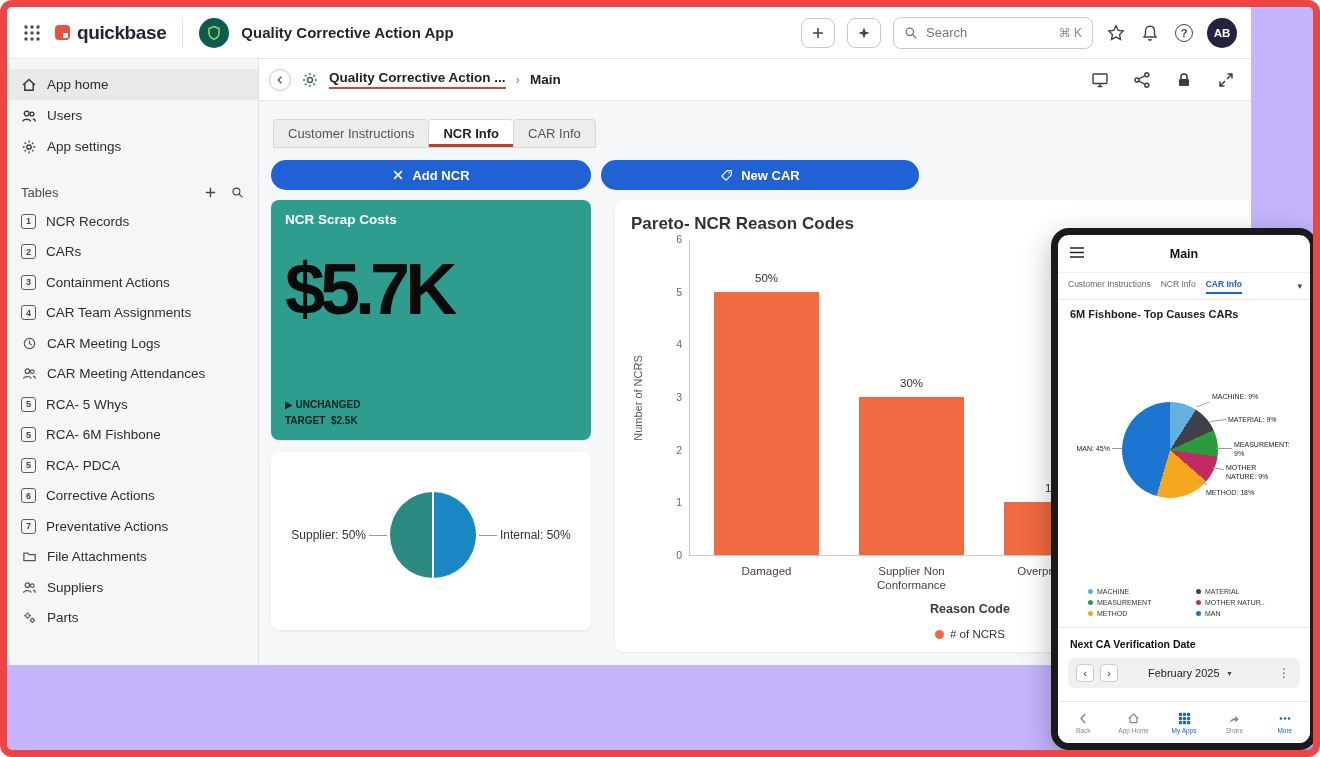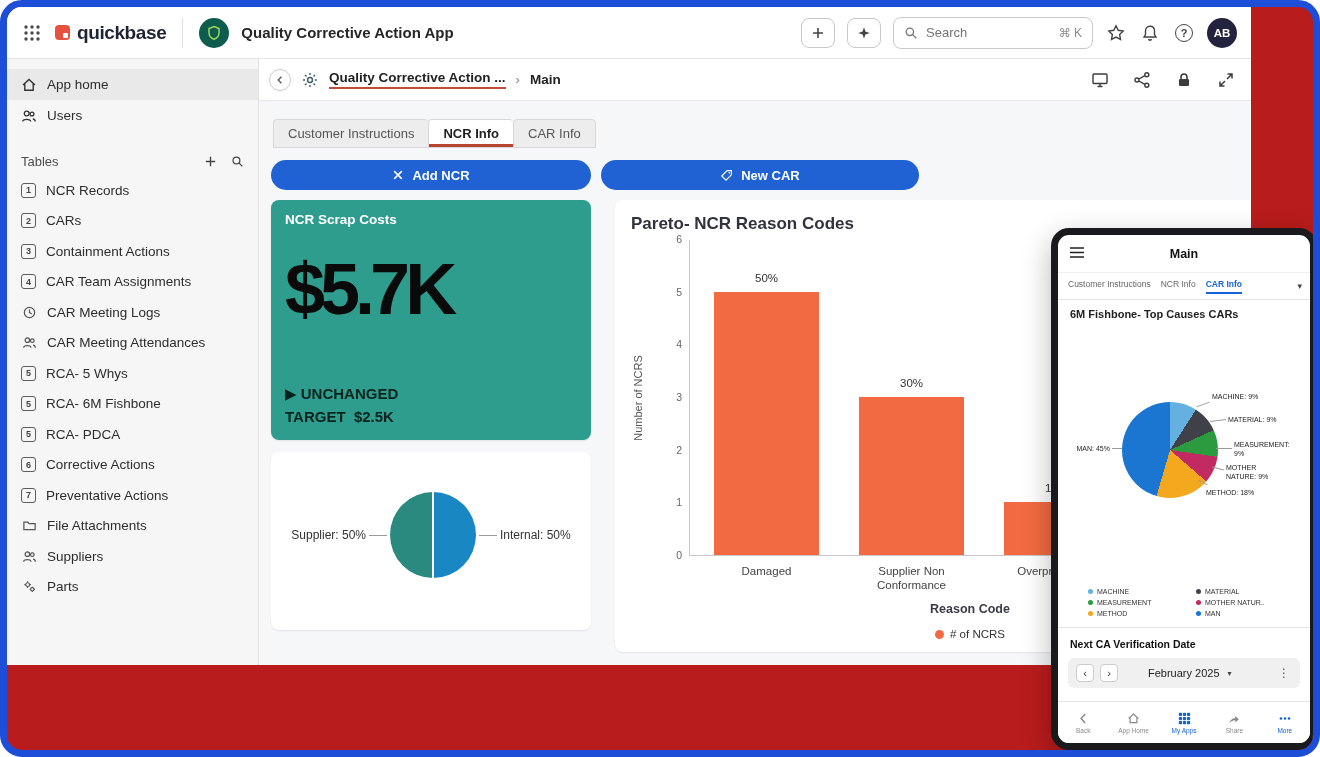"quickbase" .frame { background: #b91c1c -> #c4b5fd; border: 7px solid #1d4ed8 -> 7px solid #ef4444; border-radius: 22px -> 12px }
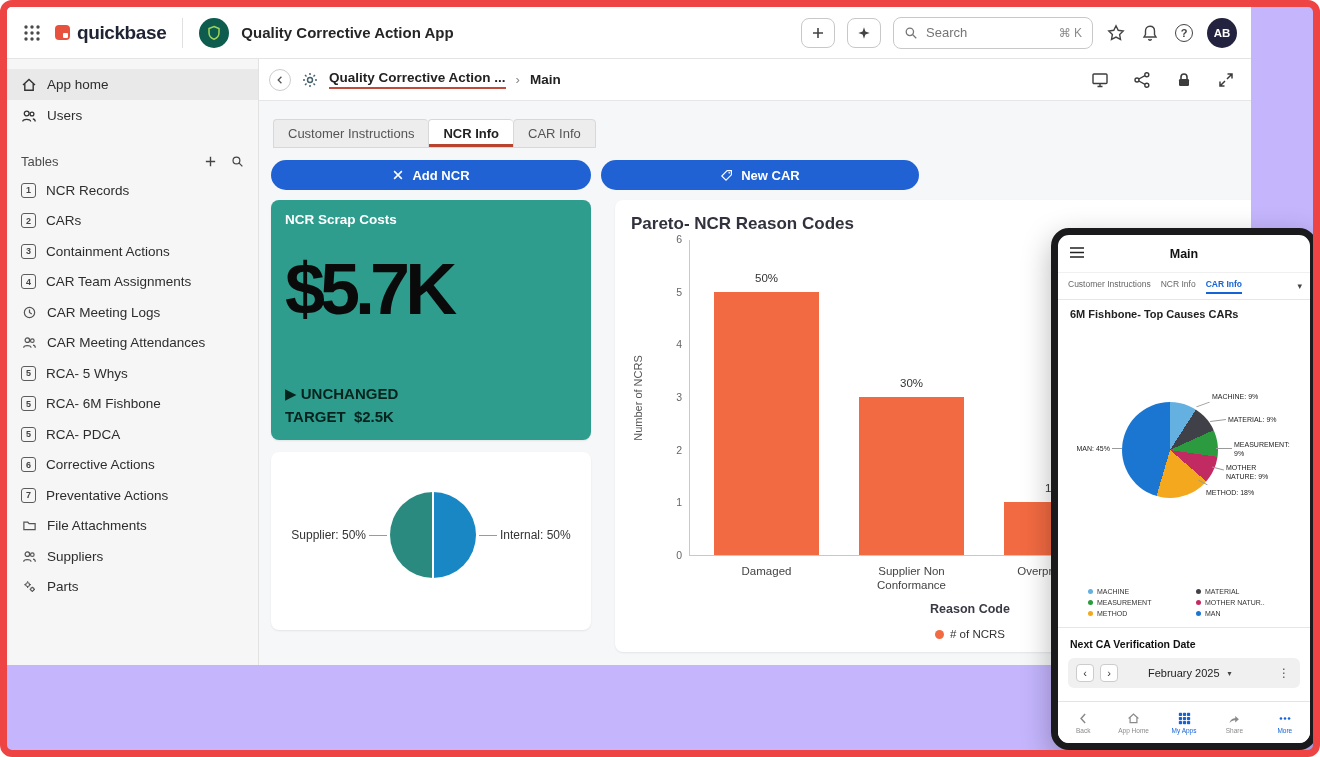"App settings" div.s-item { html: none -> <div> <span> <svg> <circle></circle> <path></path> </svg> </span> <span>App settings</span> </div> }
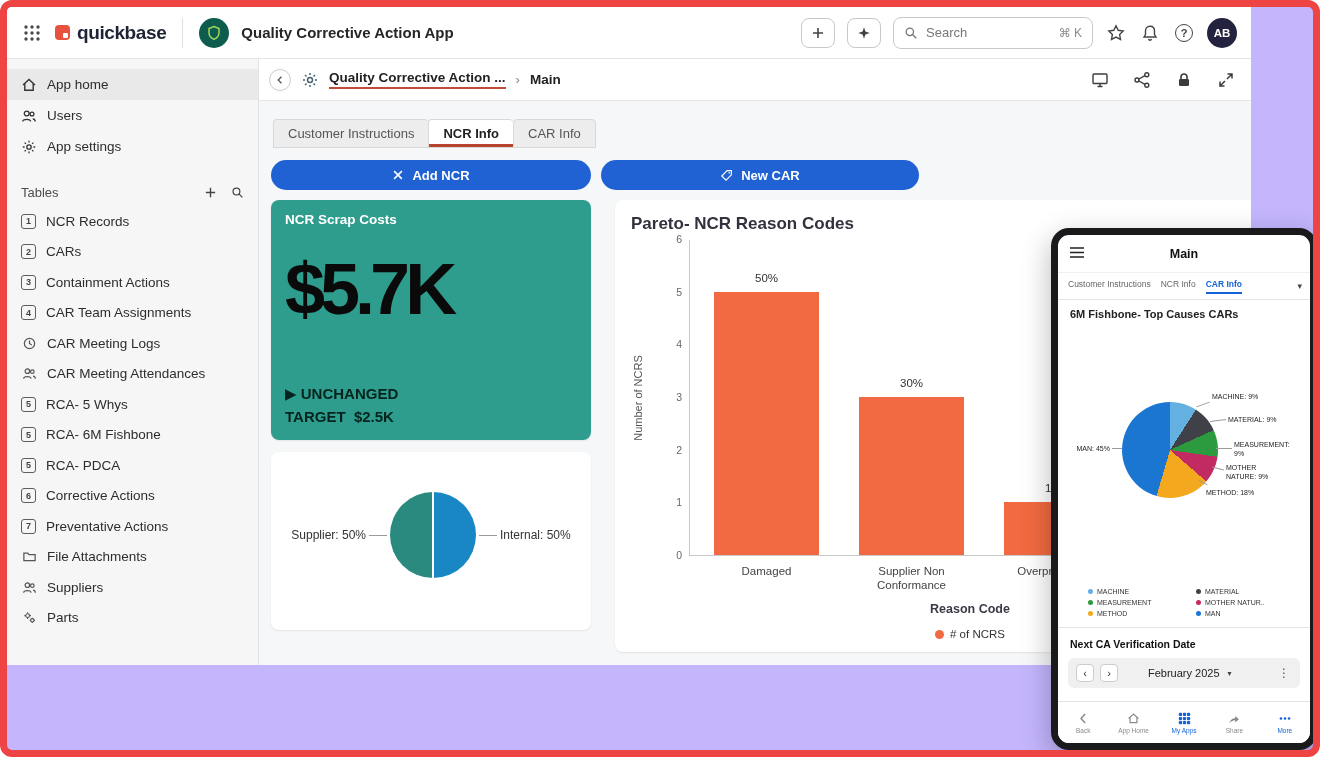"▶ UNCHANGED" .scrap-foot { font-size: 15px -> 10px }
